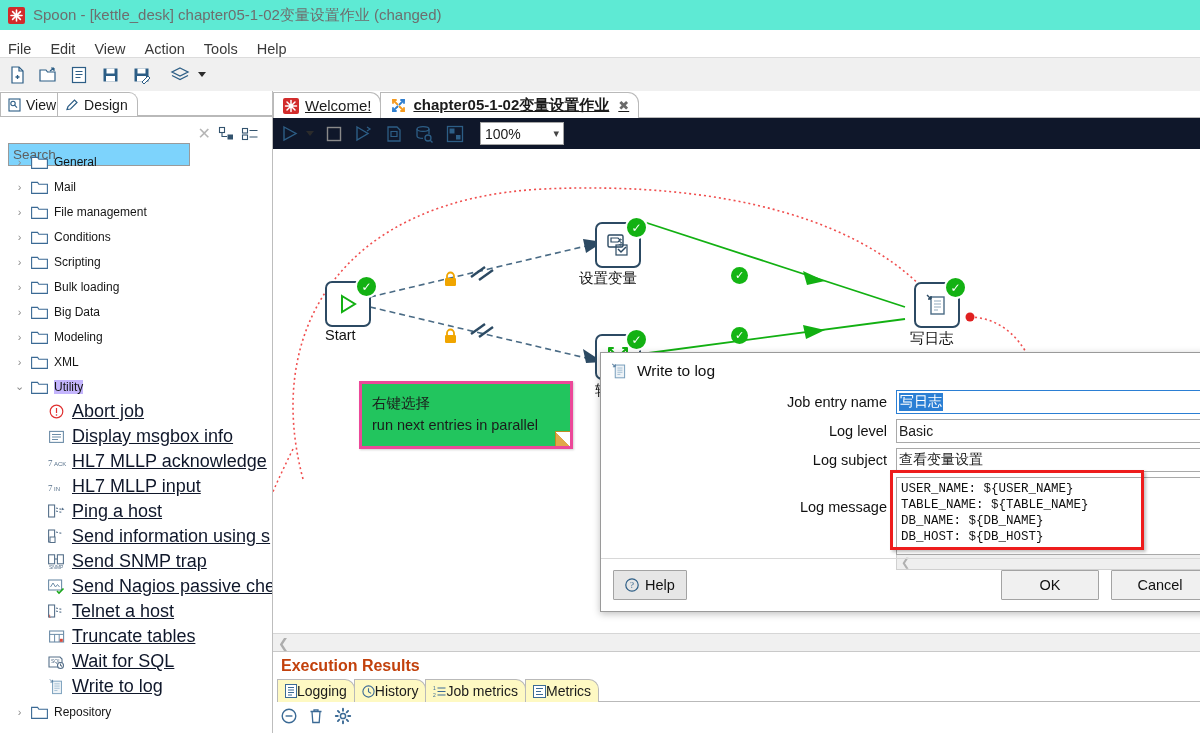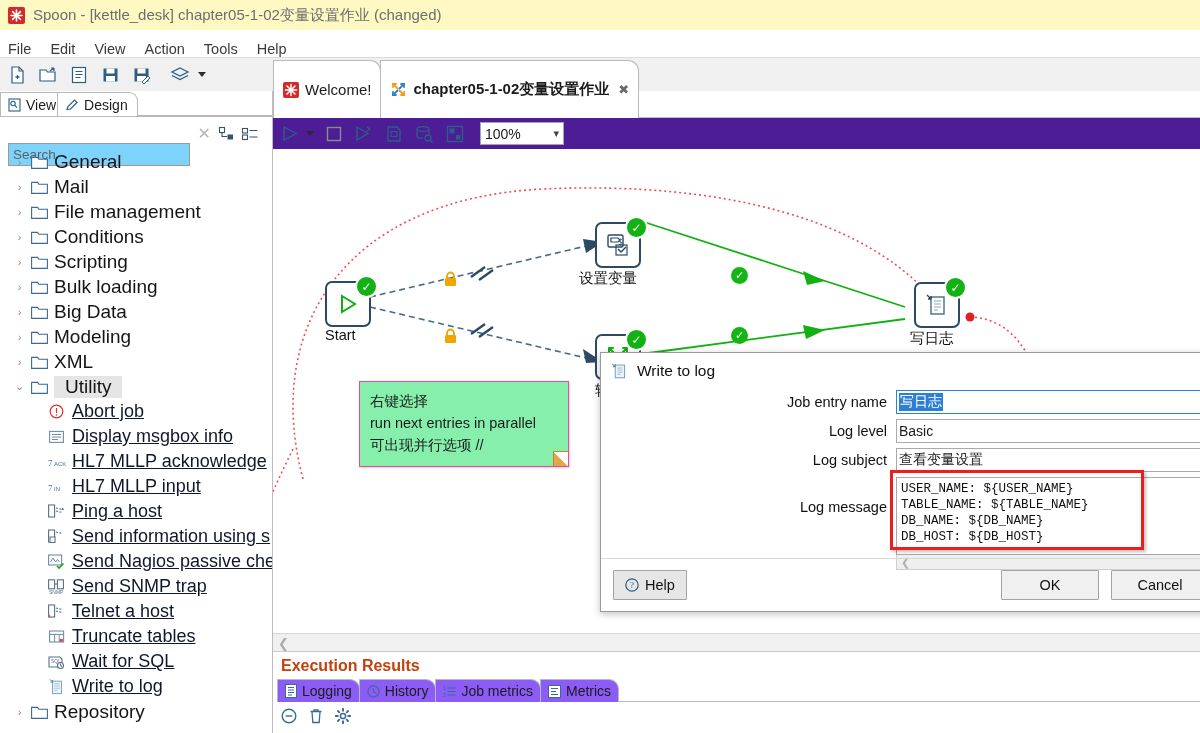"Spoon - [kettle_desk]" .titlebar { background: #fef9c3 -> #5eead4 }
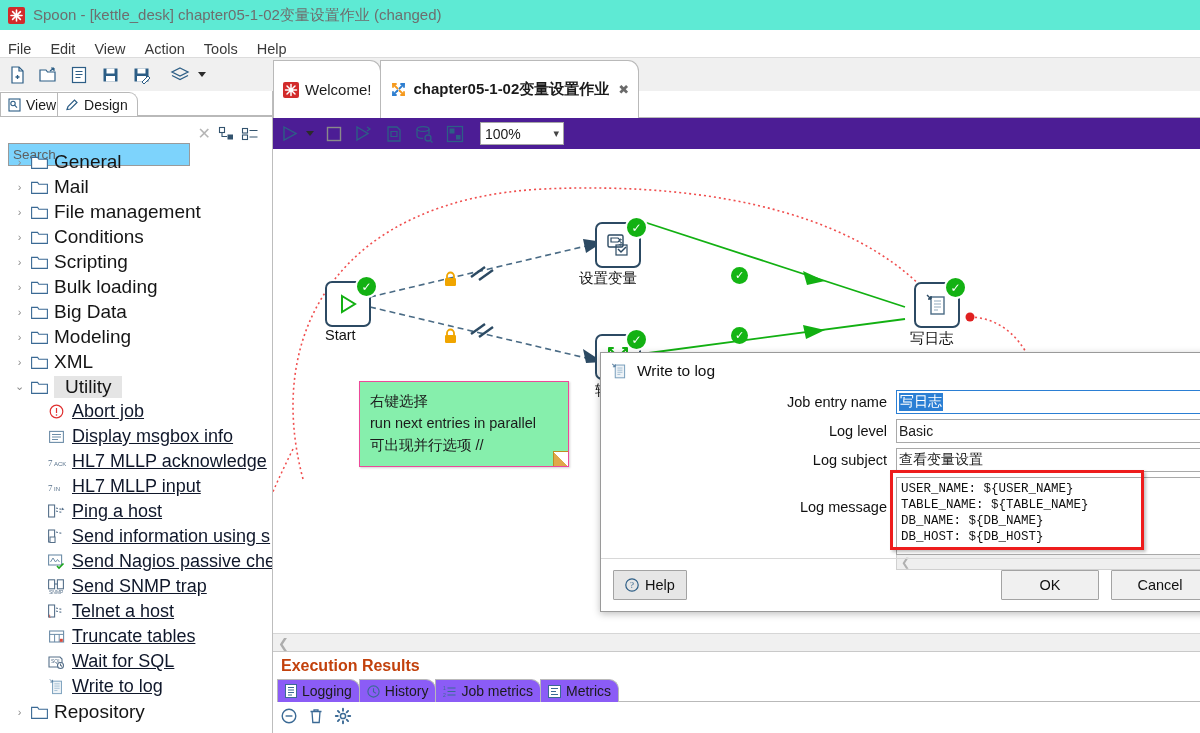"Welcome!" .ctab { padding: 16px 9px -> 0 9px; text-decoration: none -> underline }
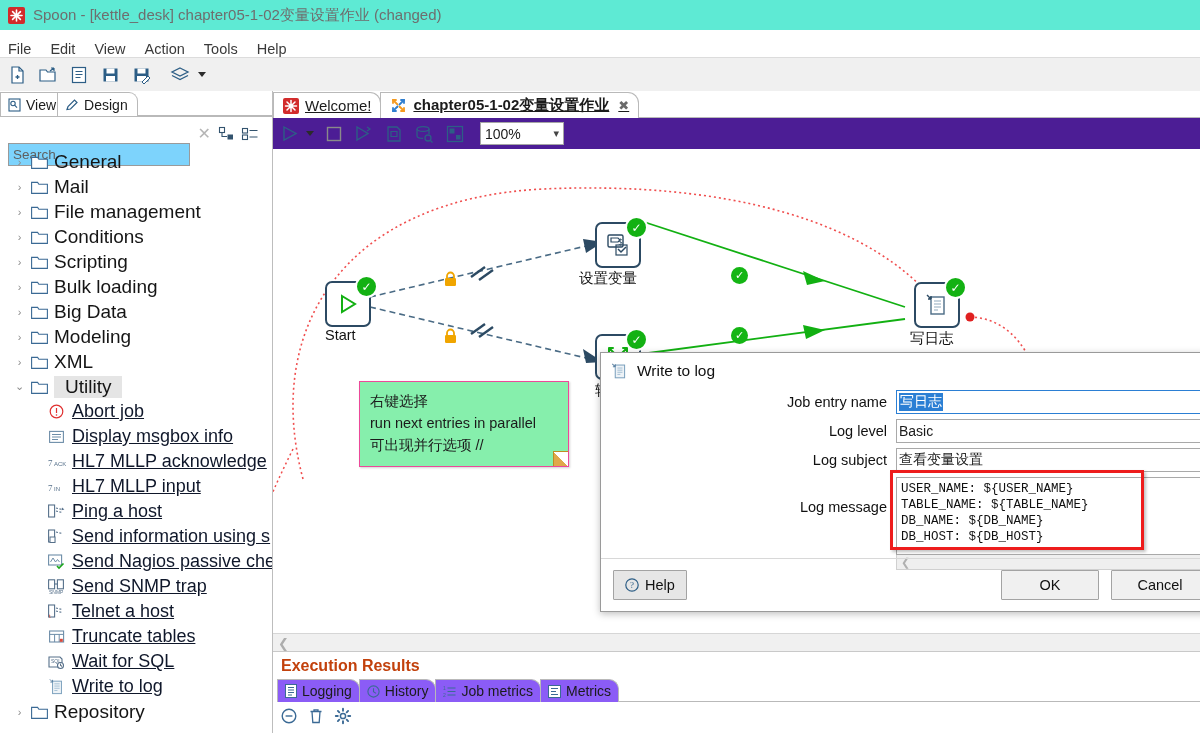"100%" .ctoolbar { background: #4c1d95 -> #0f172a }
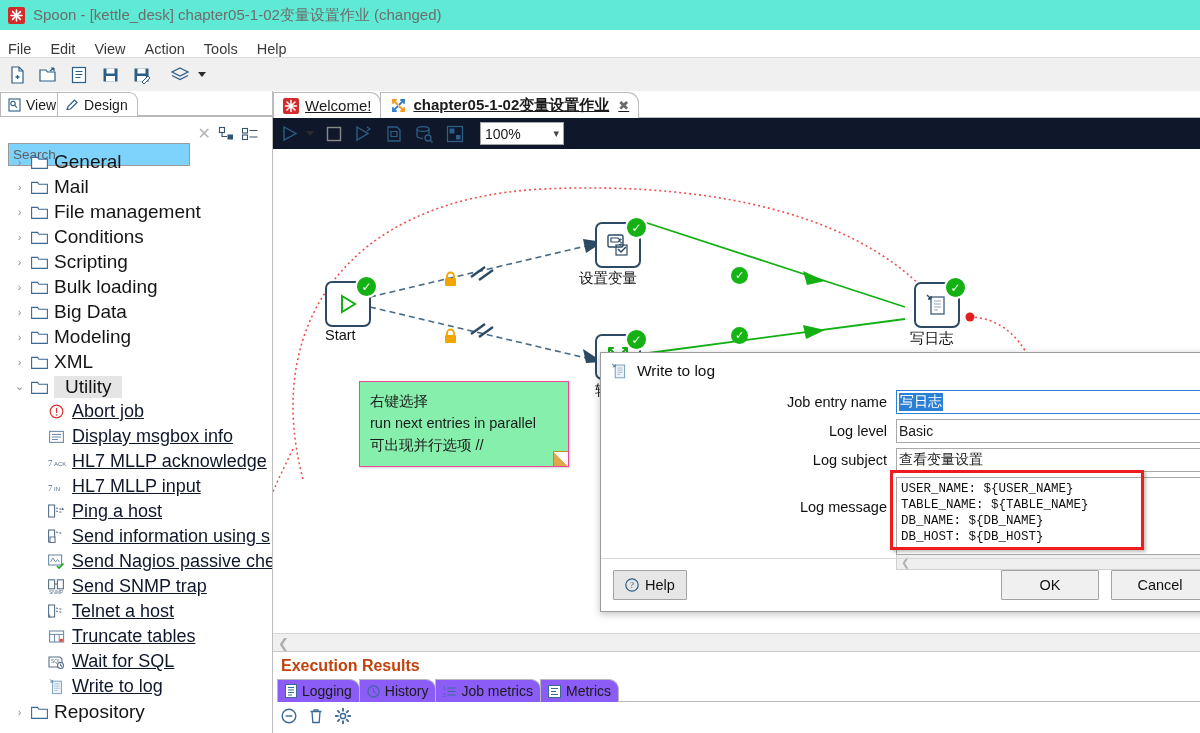"General" .tnode .tlabel { font-size: 19px -> 12px }
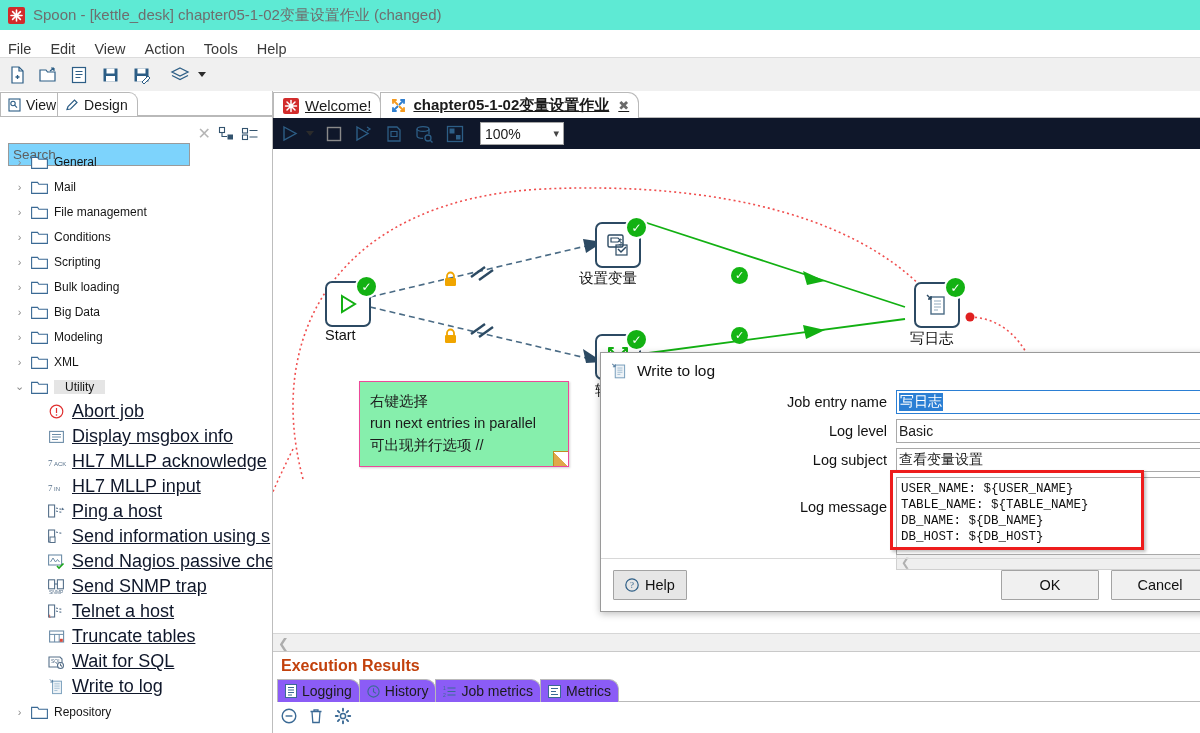"Utility" .tnode.sel .tlabel { background: #e5e5e5 -> #c4b5fd; padding: 0 11px -> 0 0 }
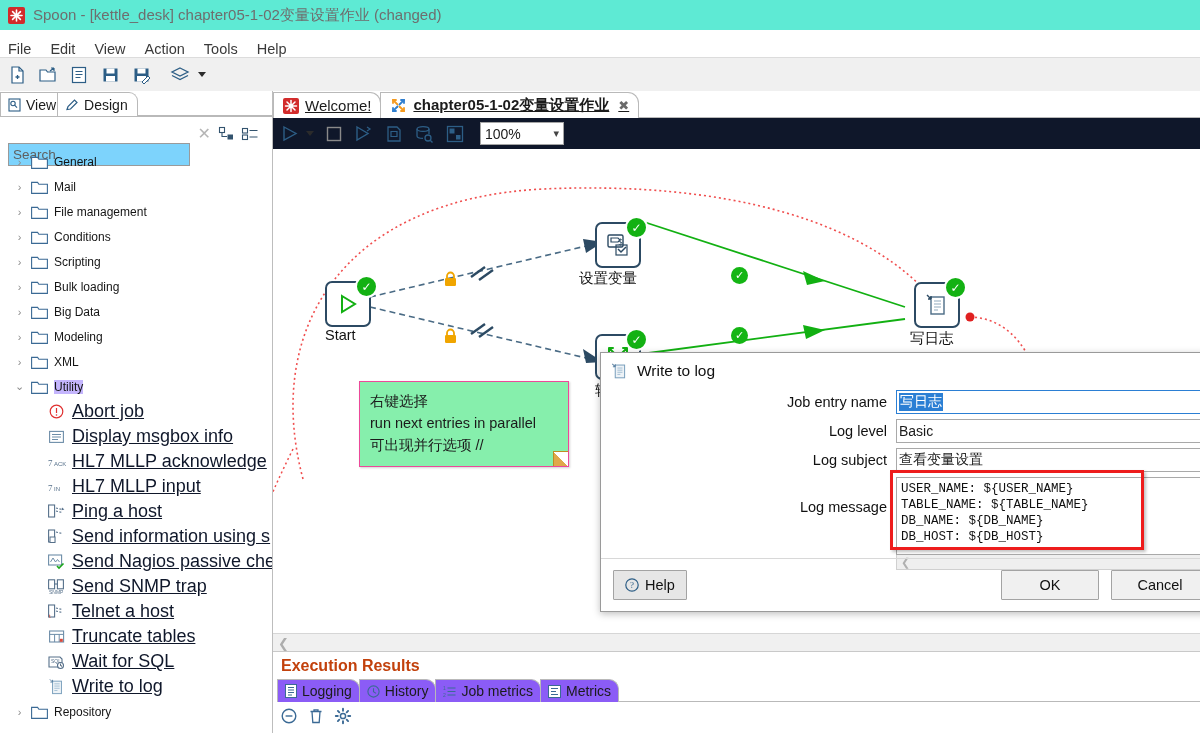"右键选择" .note { background: #86efac -> #22c55e; border: 1px solid #ec4899 -> 3px solid #ec4899 }
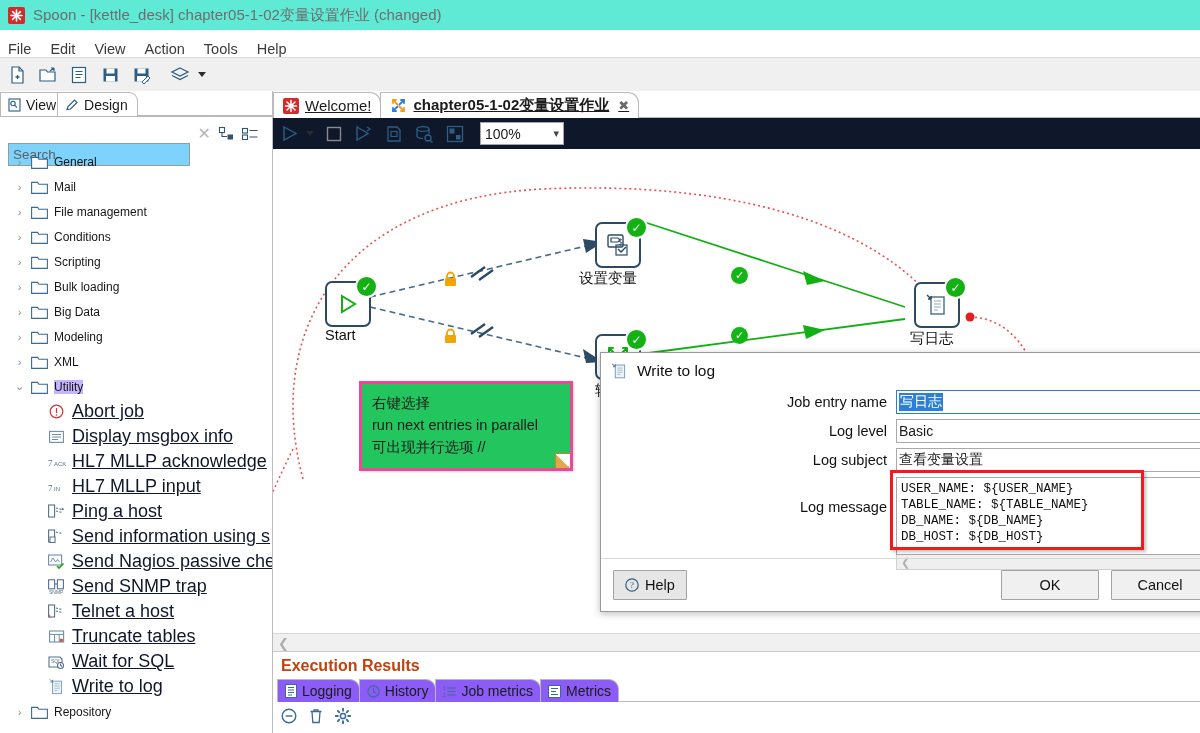"可出现并行选项 //" div { html: <div>可出现并行选项 //</div> -> none }
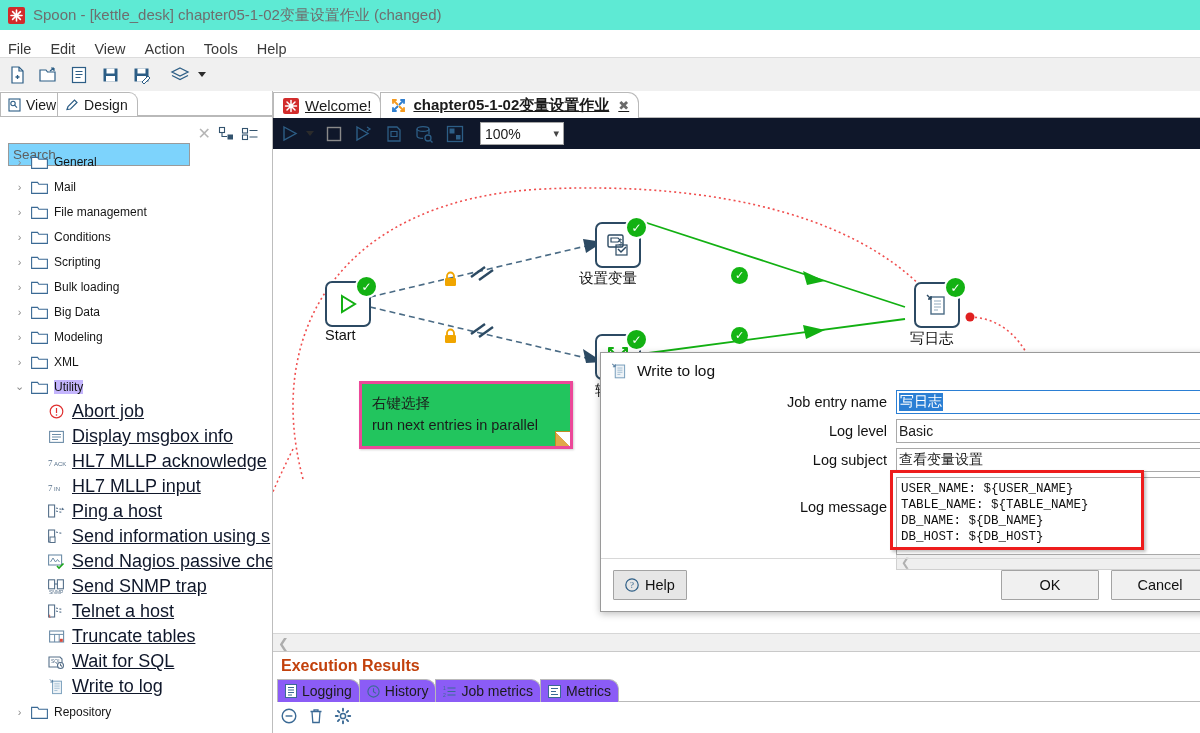"Send Nagios passive che" div.leaf { order: before "Send SNMP trap" -> after "Send SNMP trap" }
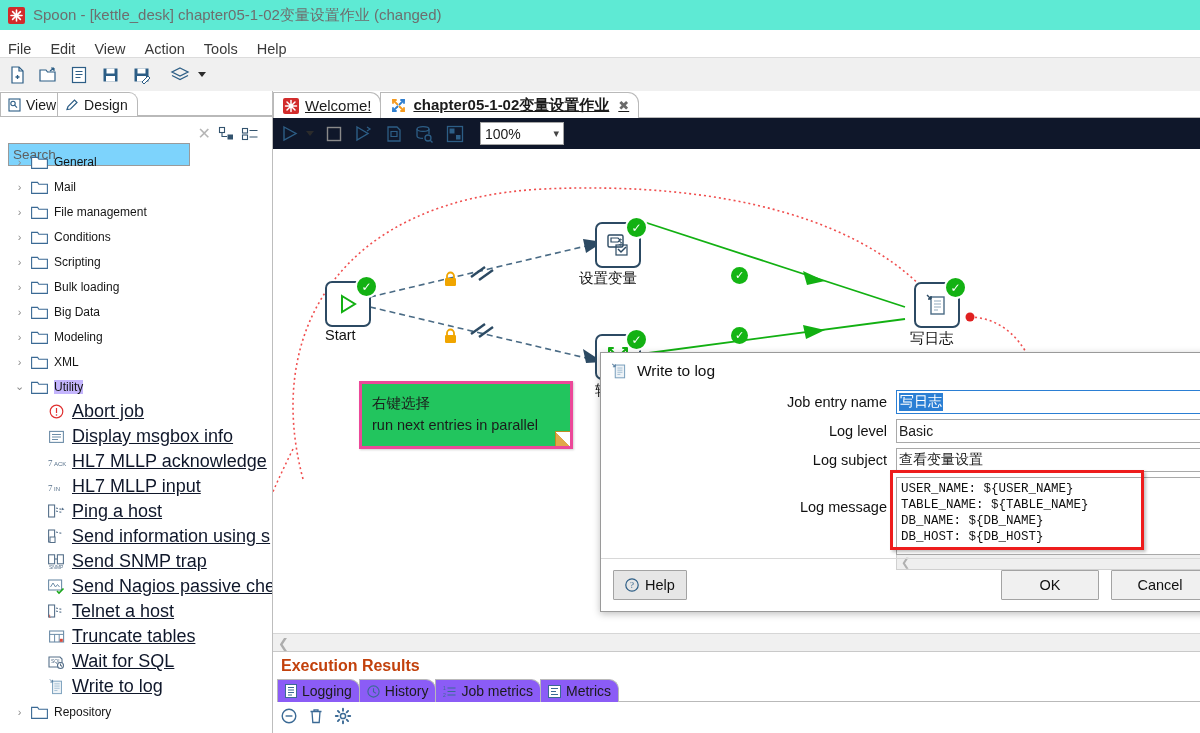"Logging" .etab { background: #8b5cf6 -> #fef9c3; gap: 5px -> none }
